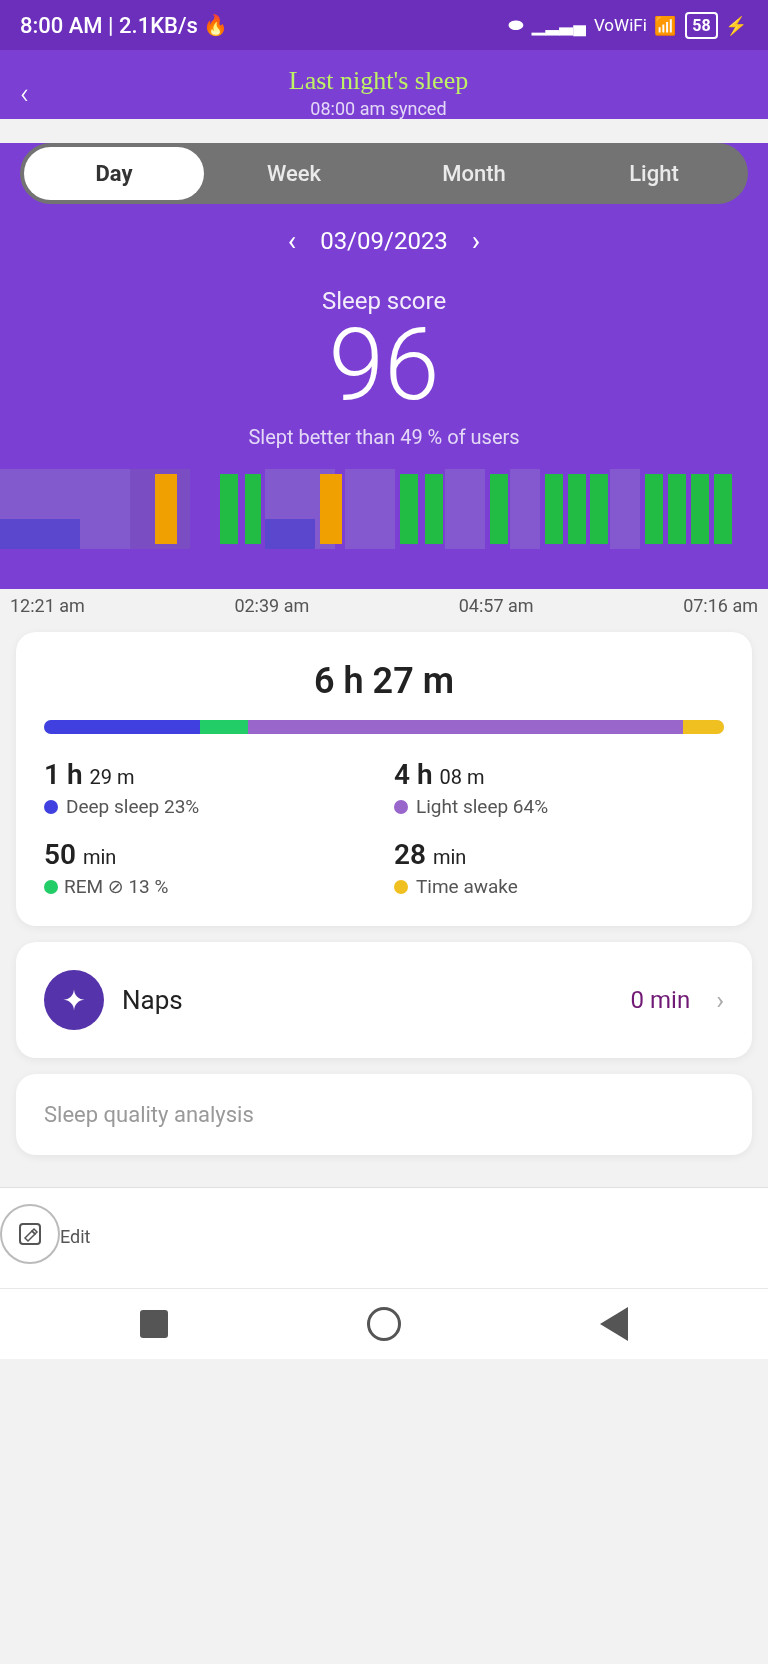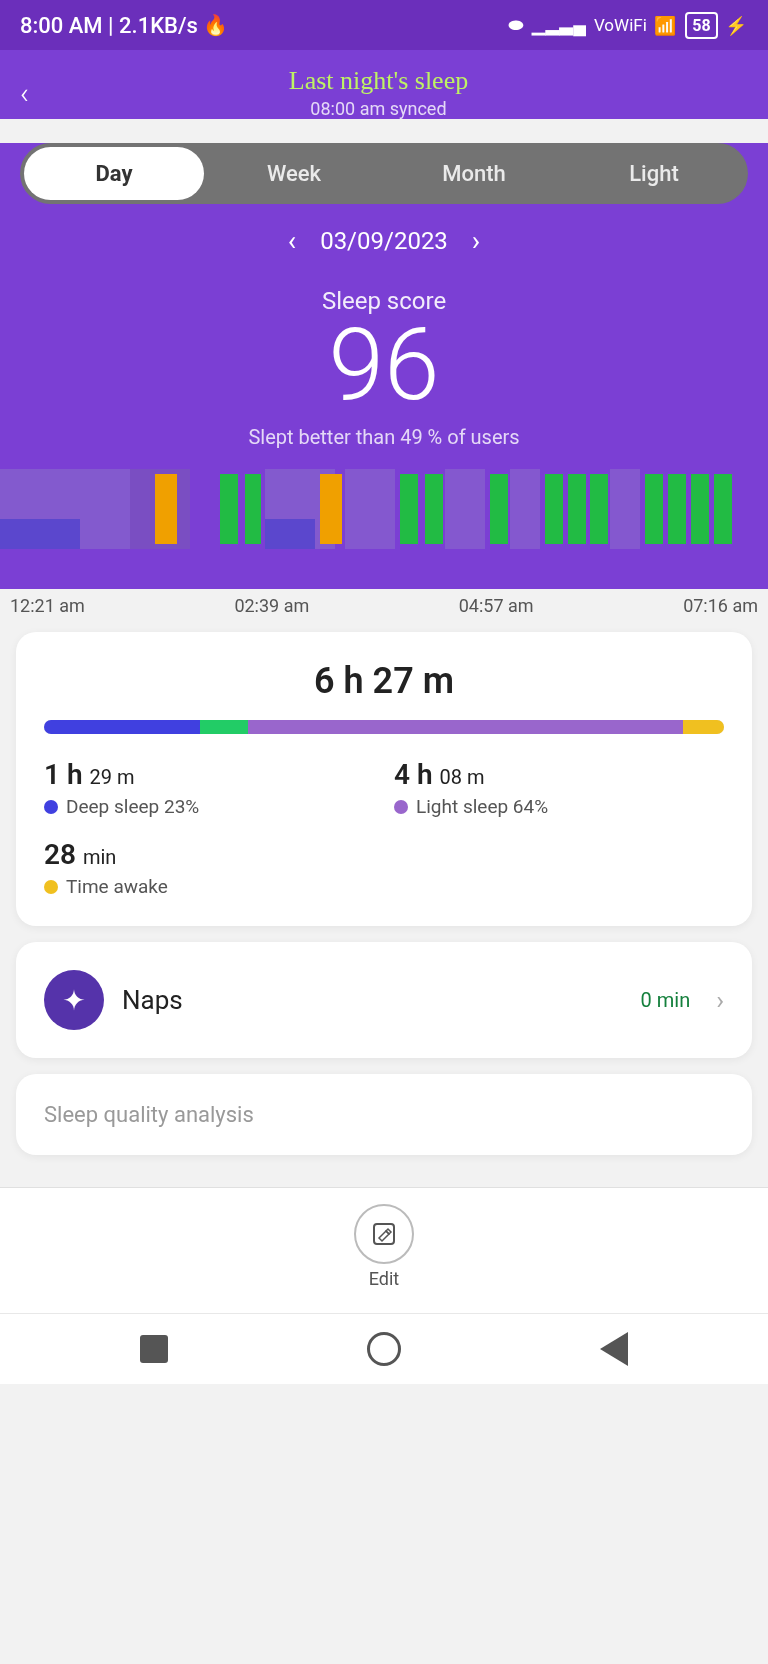"50 min" div.stat-item { html: none -> <div> <div> 50 <span>min</span> </div> <div> <span></span> <span>REM ⊘ 13 %</span> </div> </div> }
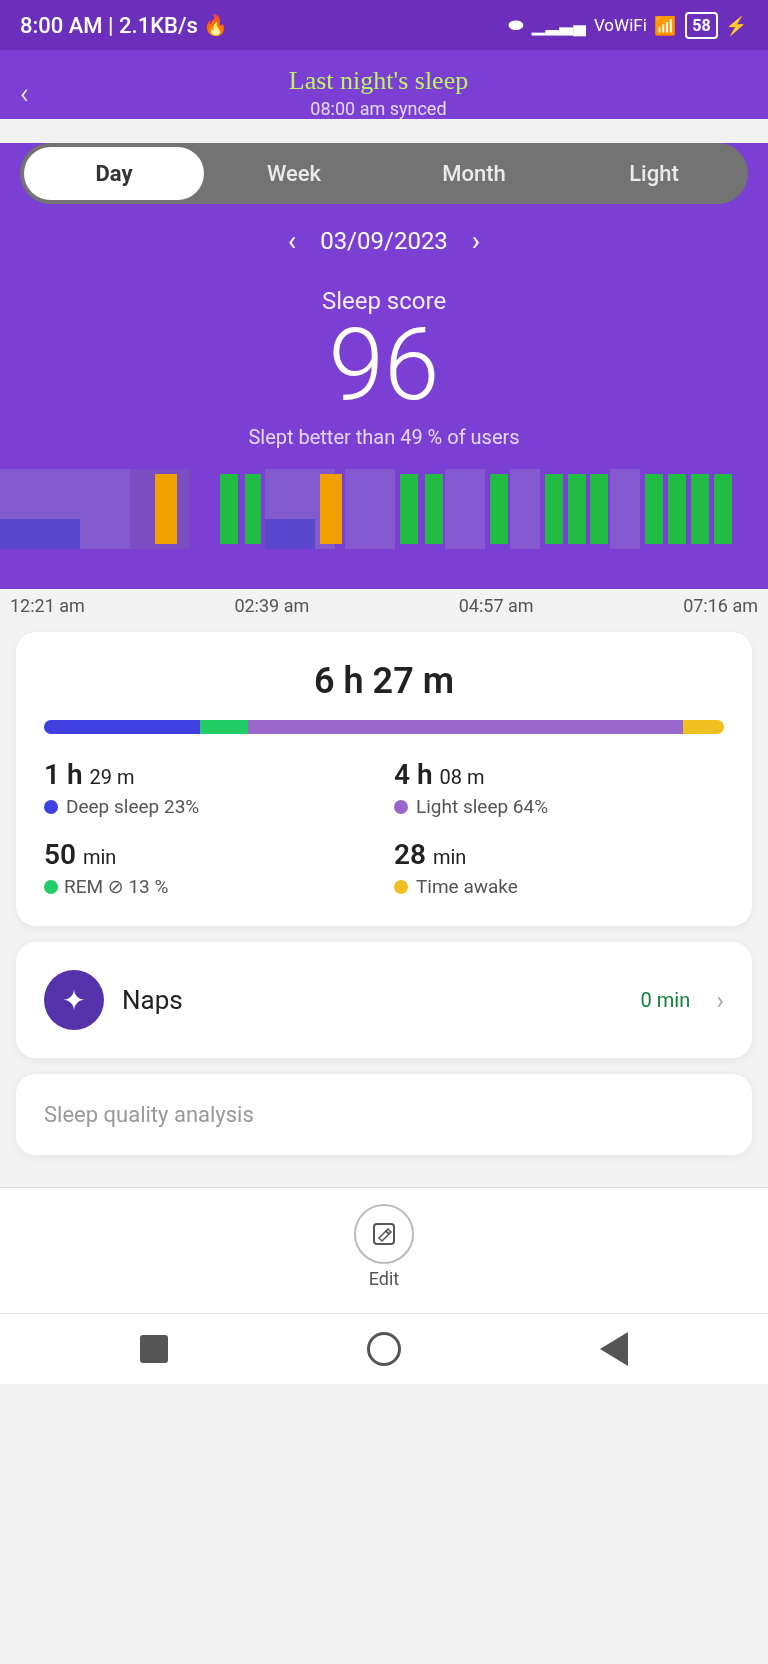"0 min" .naps-value { color: #15803d -> #701a75; font-size: 20px -> 24px }
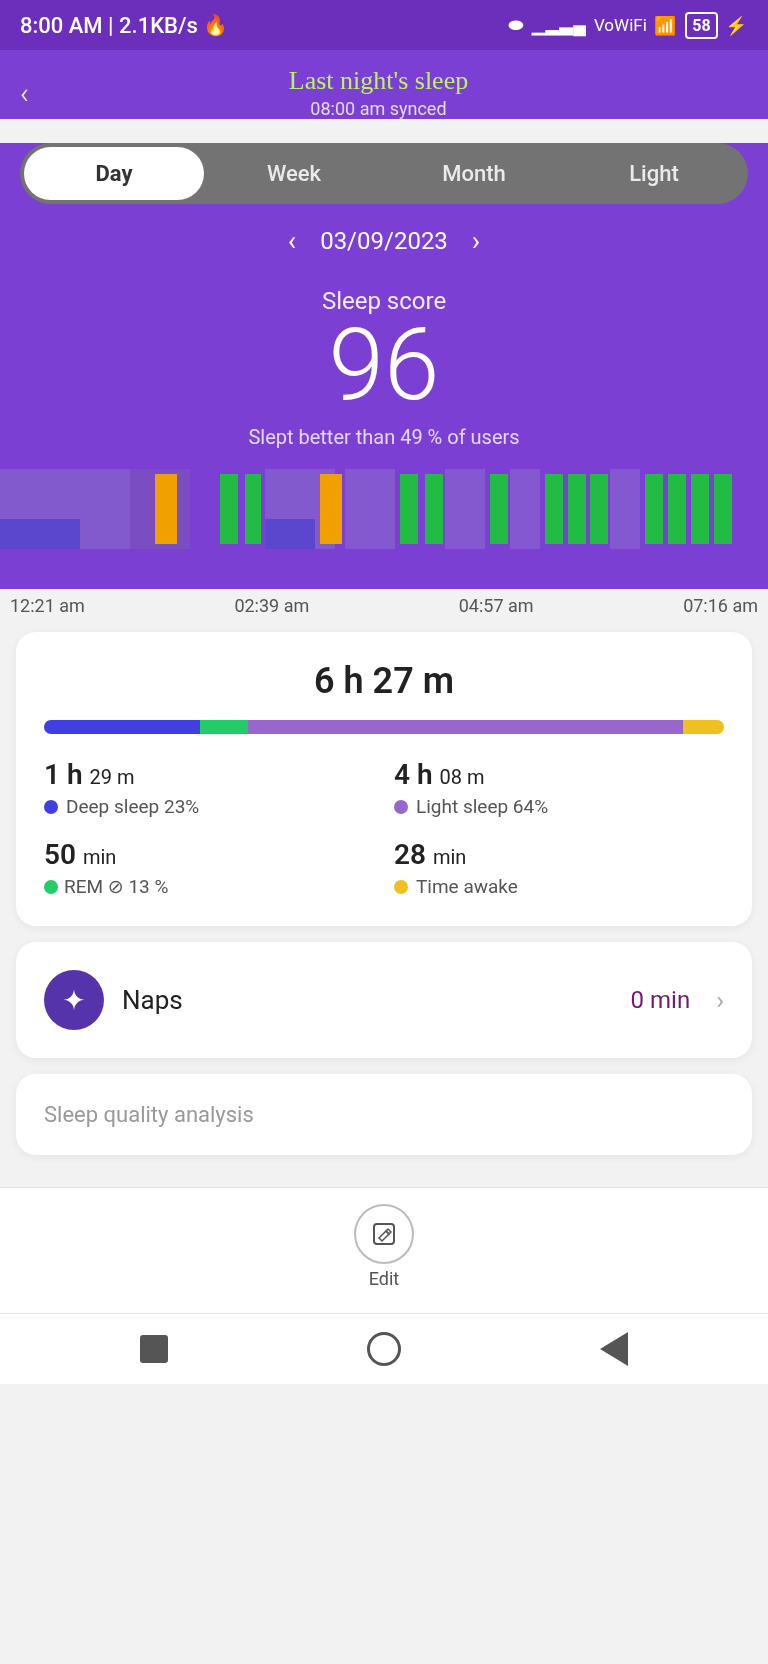"Edit" .edit-btn-wrap { flex-direction: column -> row }
